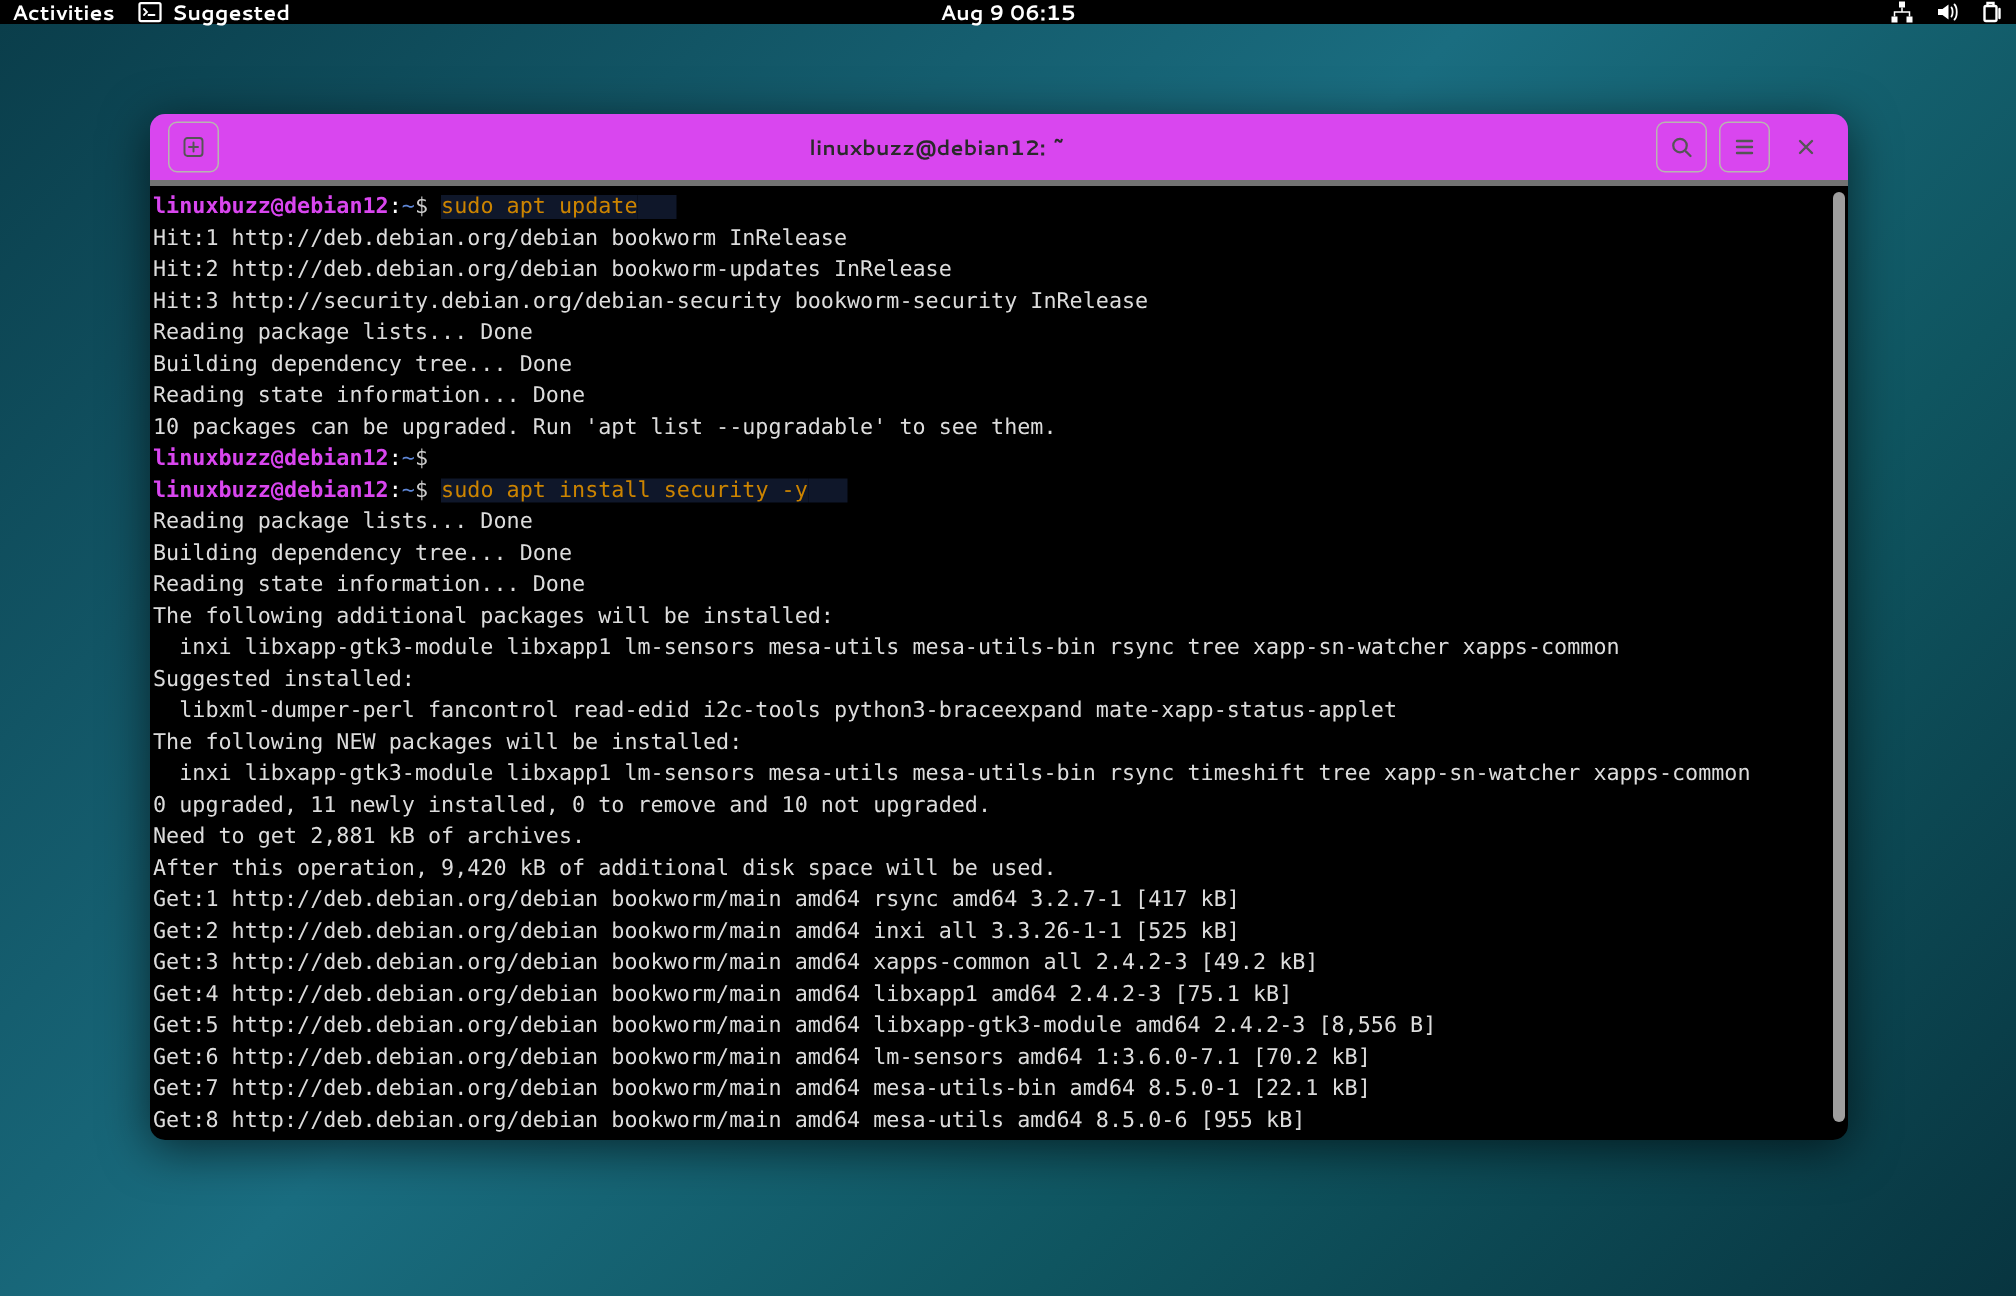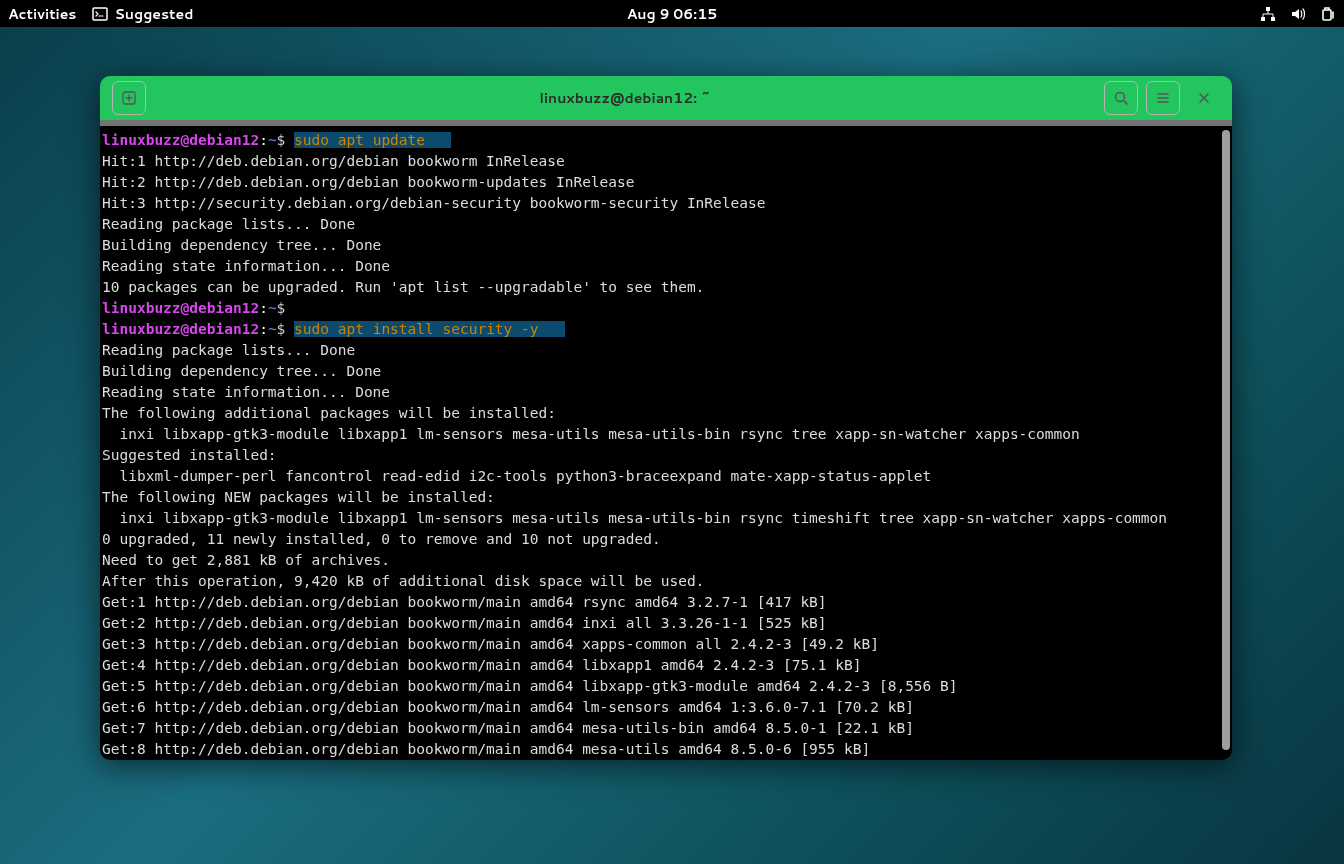"Activities" .topbar { height: 27px -> 16px }
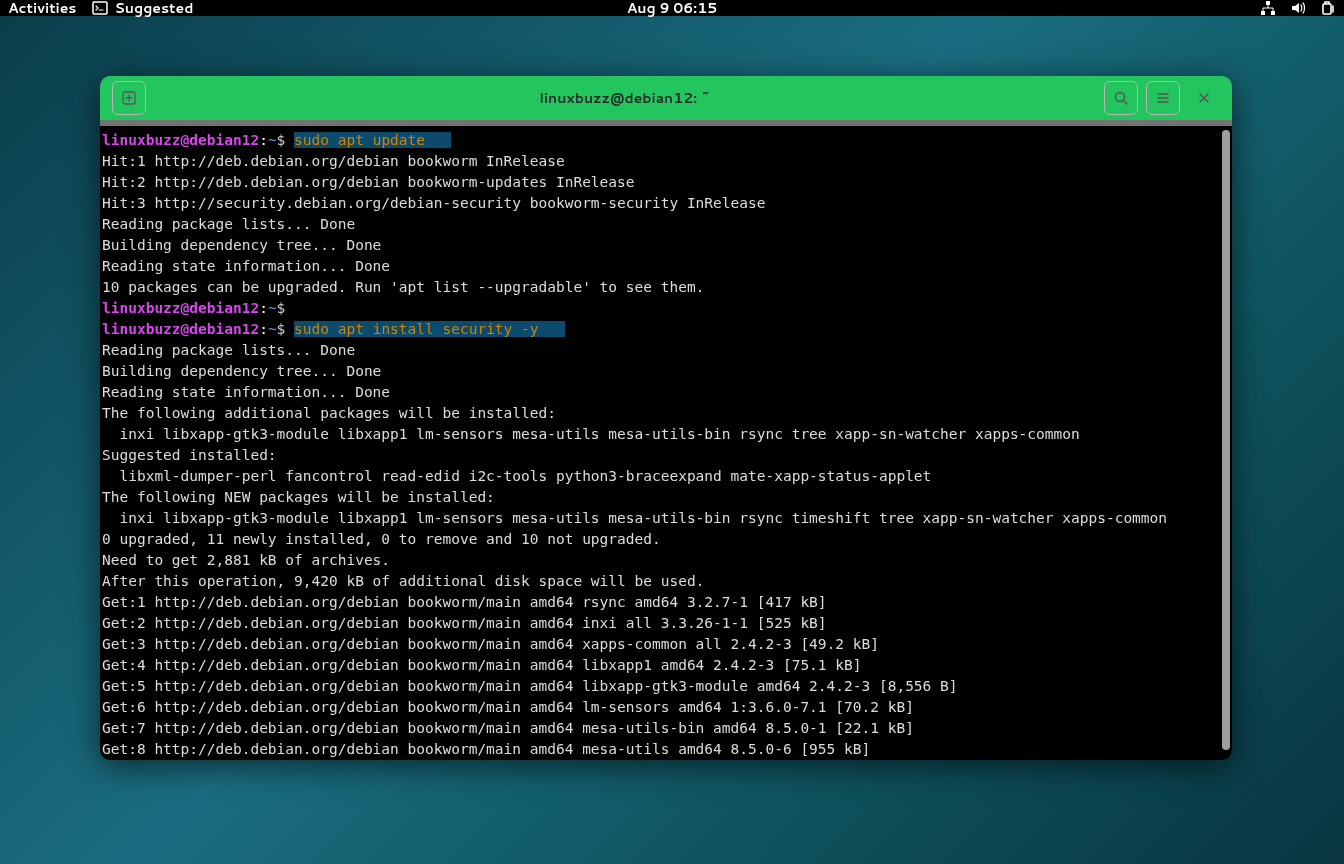"linuxbuzz@debian12: ~" .titlebar { background: #22c55e -> #d946ef; border-bottom: 6px solid #737373 -> 4px solid #737373 }
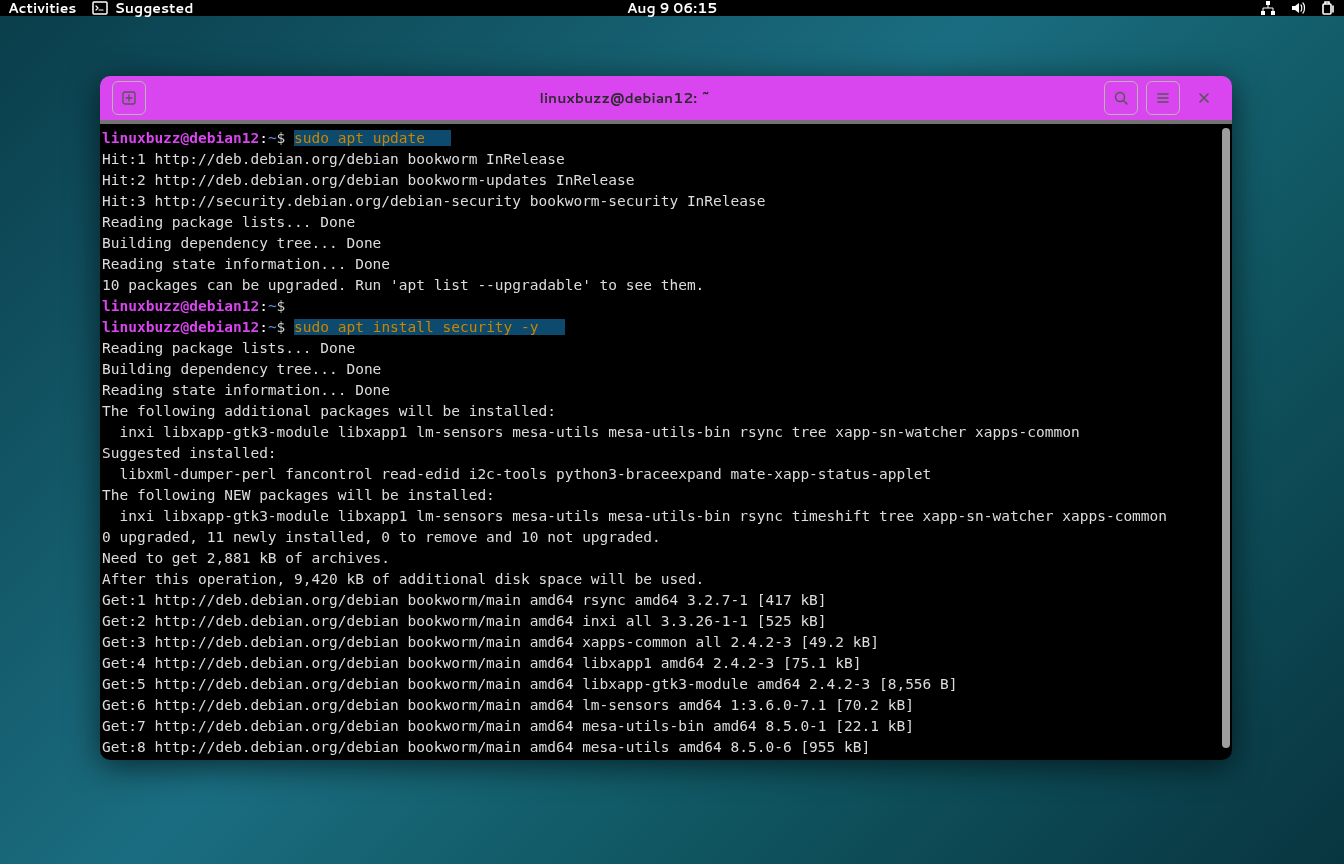"sudo apt update" .hl { background: #0c4a6e -> #0f172a }
